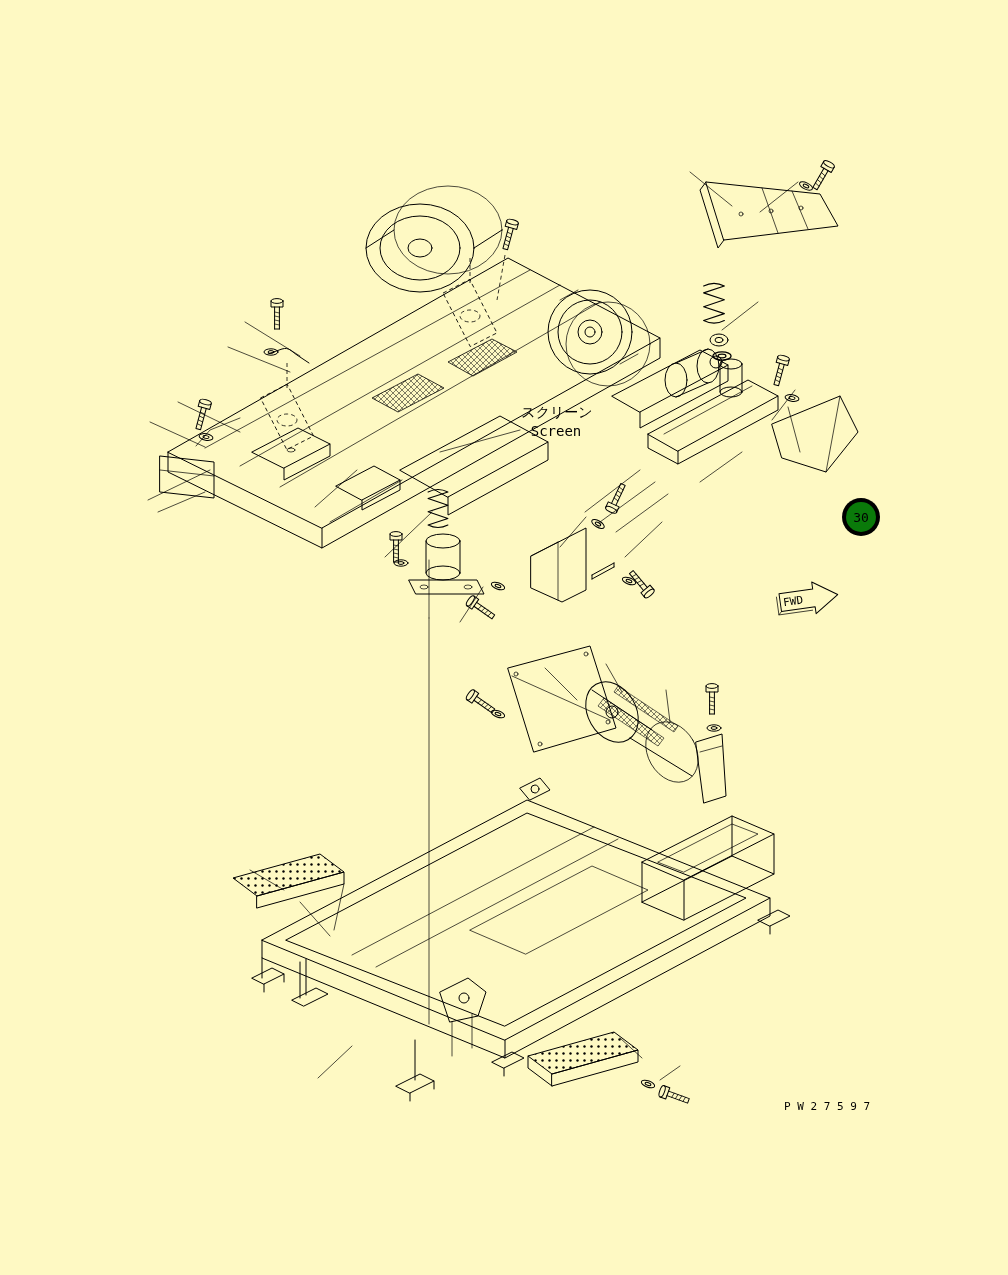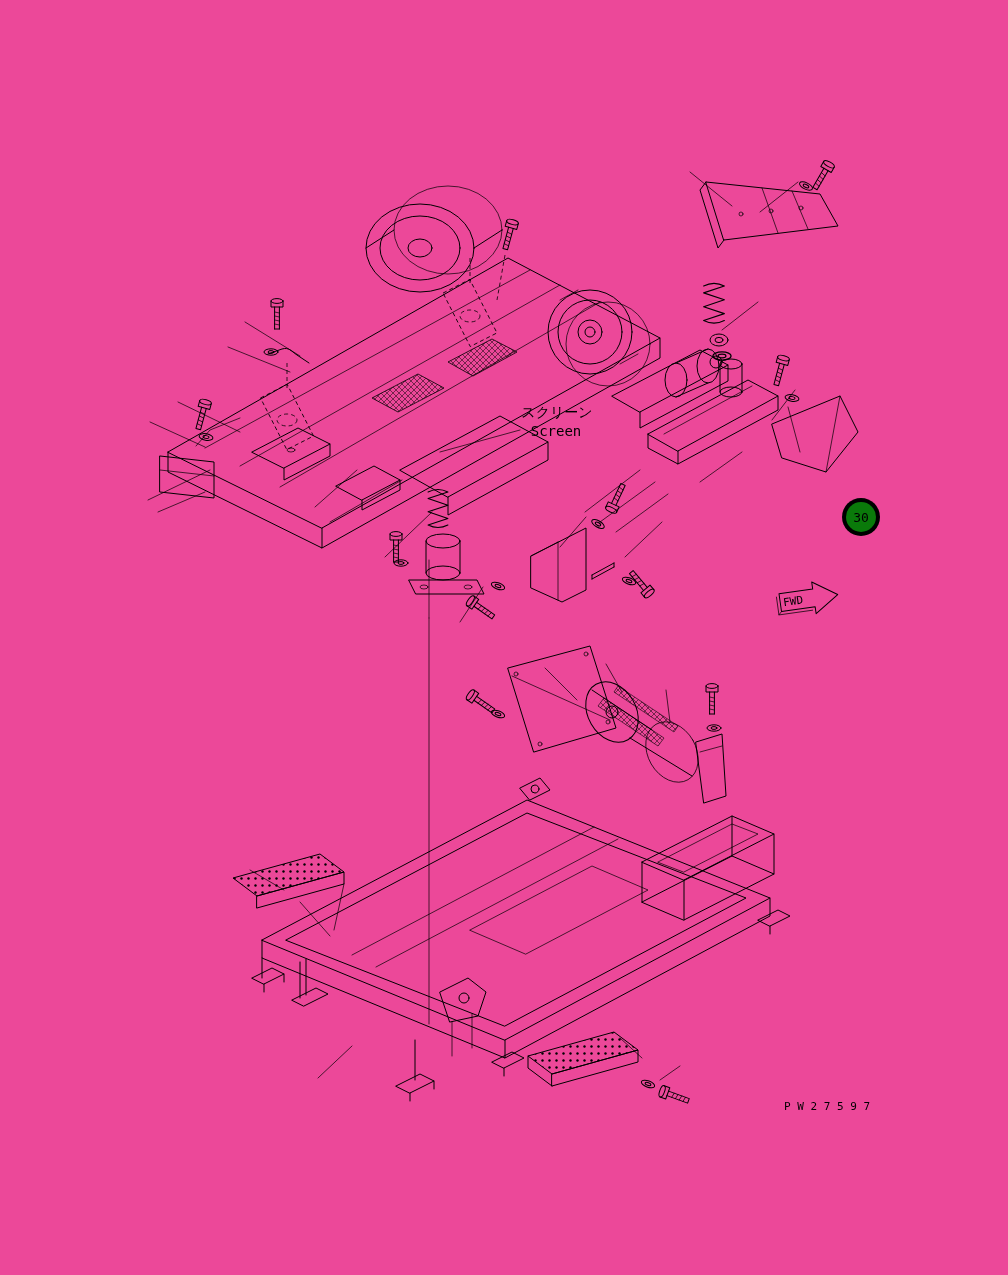"スクリーン" .page { background: #ec4899 -> #fef9c3 }
